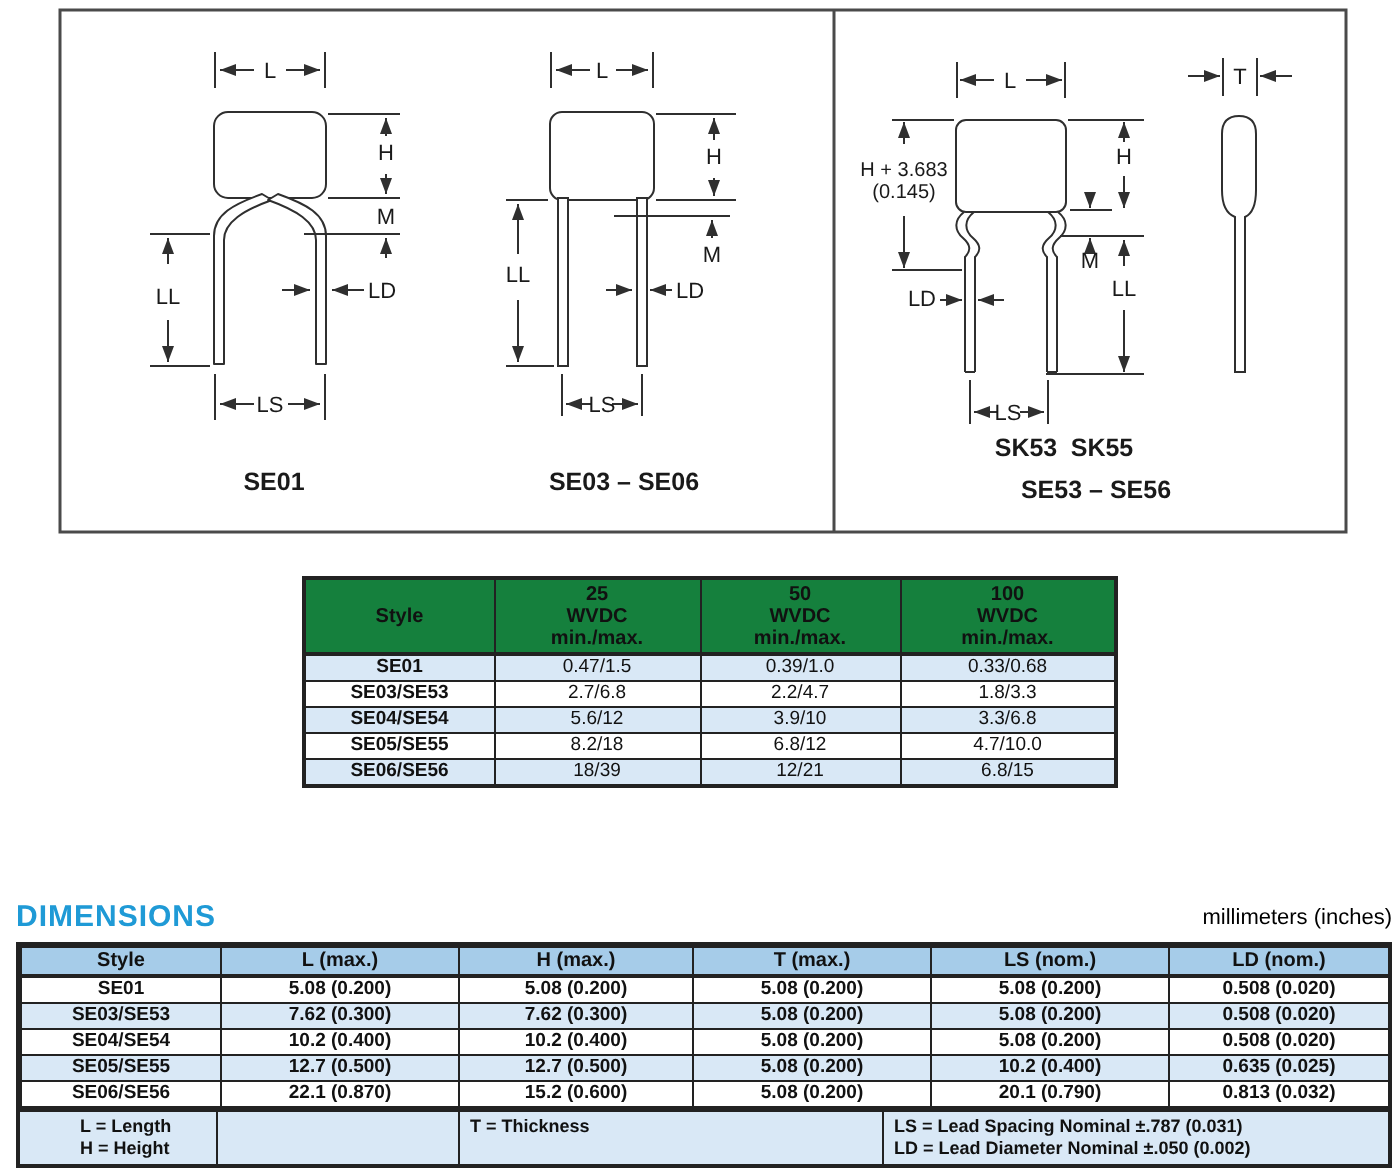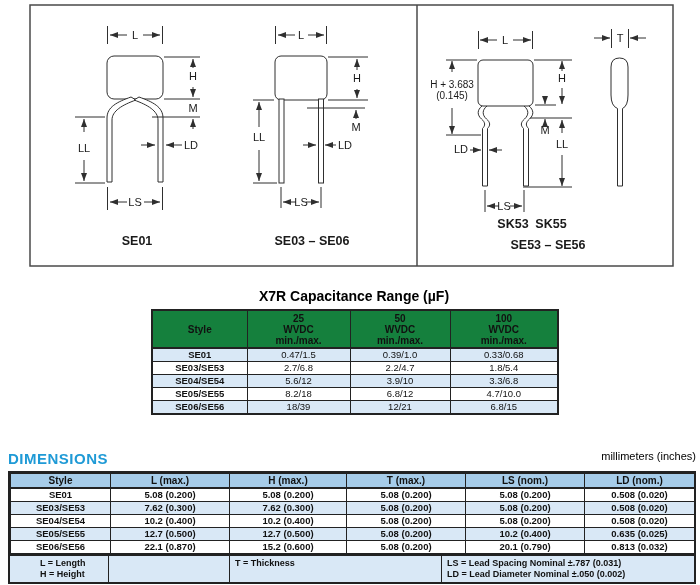"X7R Capacitance Range (µF)" div.cap-title { html: <div>X7R Capacitance Range (µF)</div> -> none }
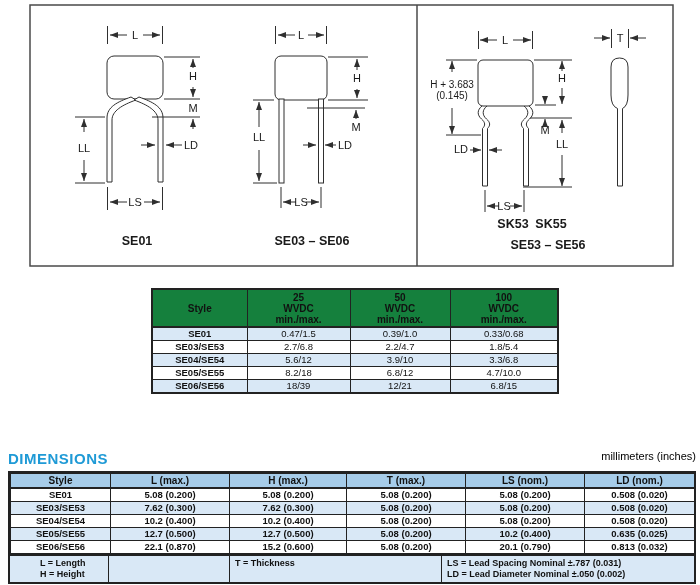"1.8/5.4" td { text: 1.8/5.4 -> 1.8/3.3 }
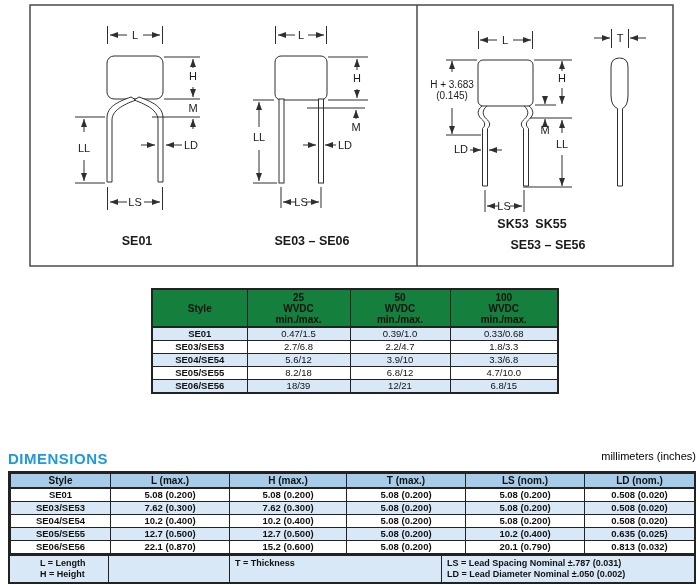"DIMENSIONS" .dim-titlerow { align-items: flex-start -> center }
